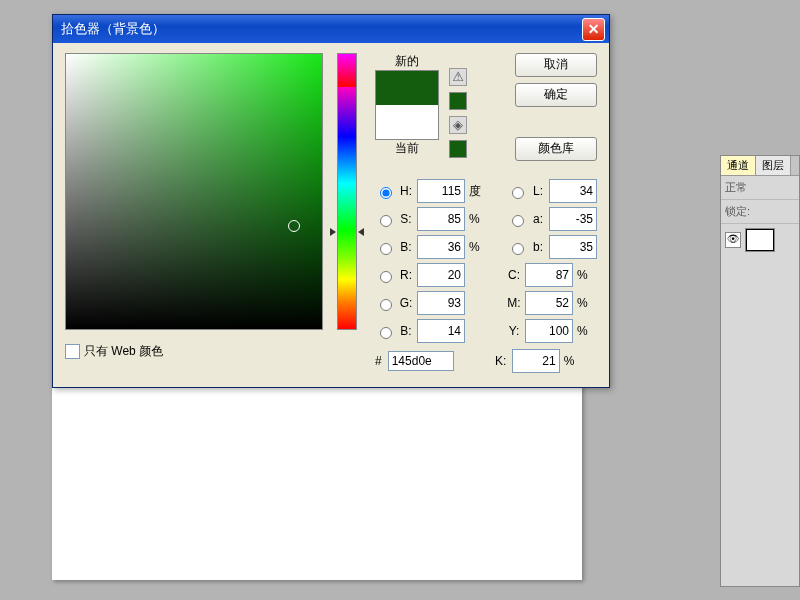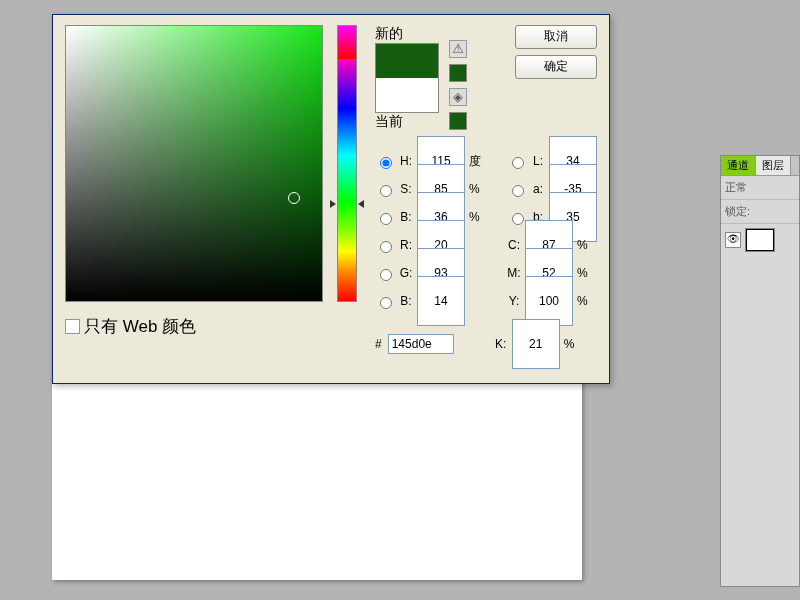"拾色器（背景色）" div.titlebar { html: none -> <div> <span>拾色器（背景色）</span> <div> <span>✕</span> </div> </div> }
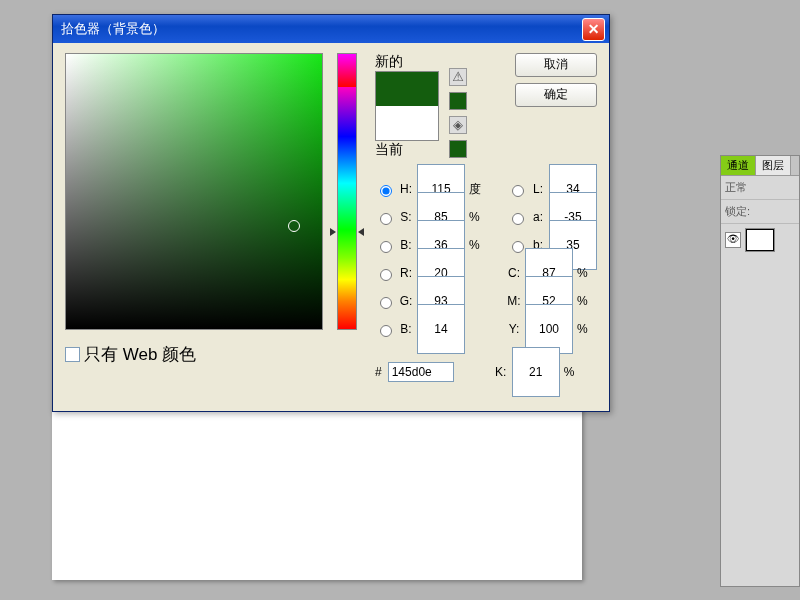"新的" .swatch-wrap { font-size: 14px -> 12px; text-align: left -> center }
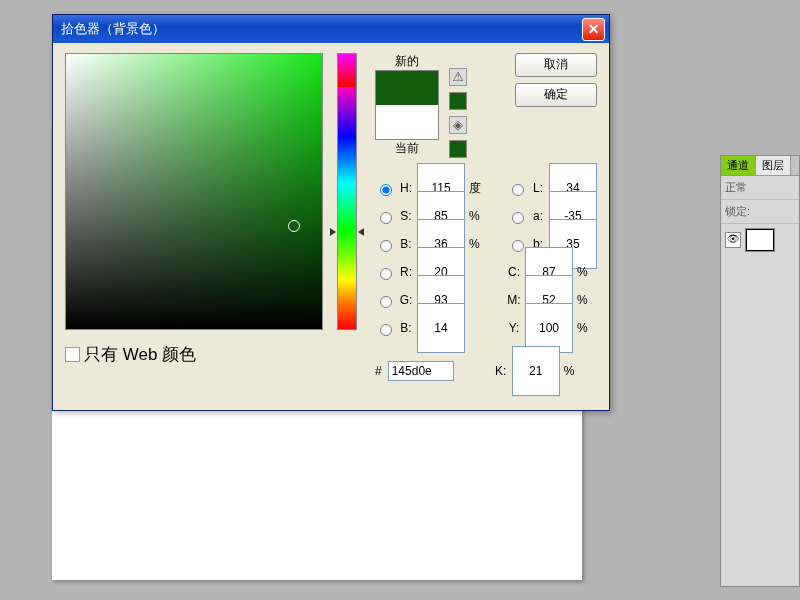"颜色库" div.btn { html: none -> <div>颜色库</div> }
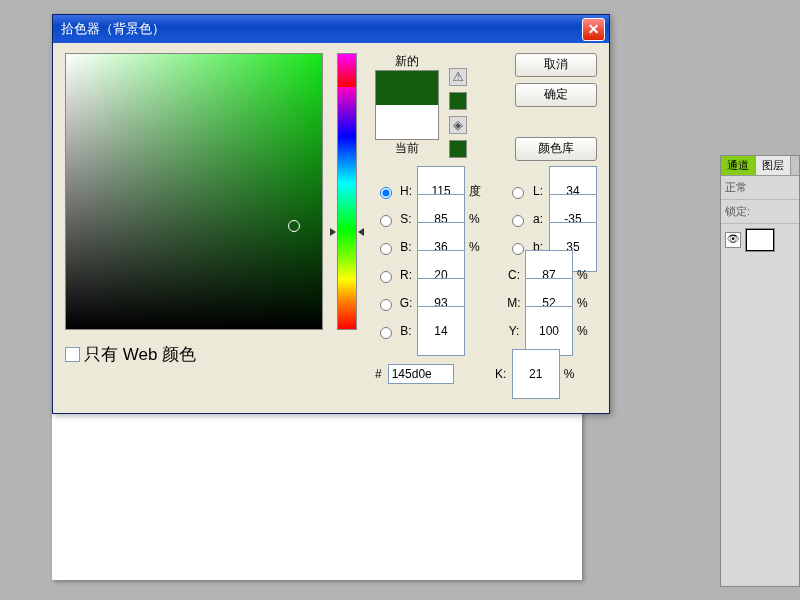"通道" .tab { background: #84cc16 -> #fef9c3 }
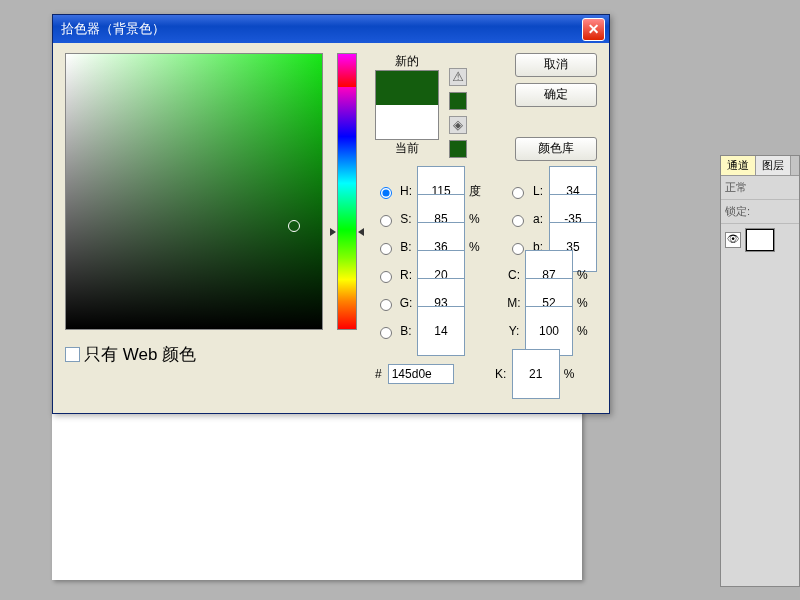"115" .inp { padding: 15px 3px -> 2px 3px; text-align: center -> right }
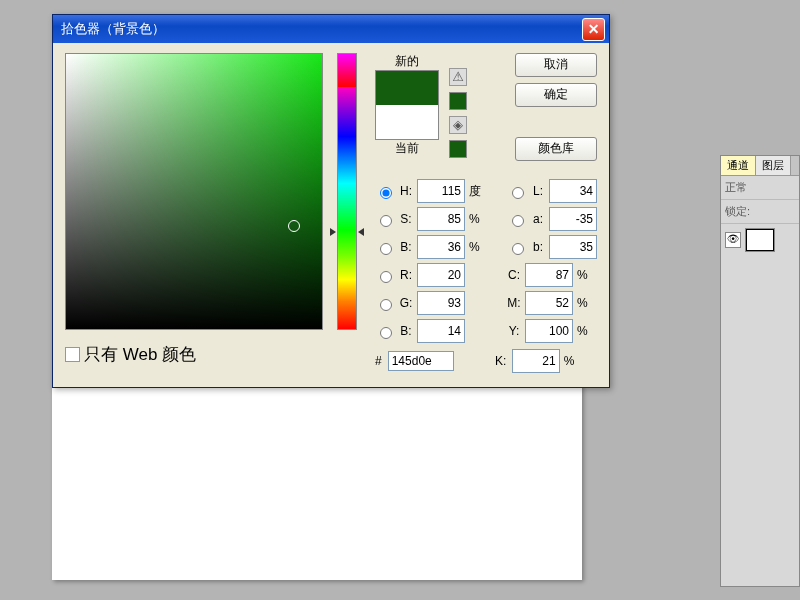"只有 Web 颜色" .webonly { font-size: 17px -> 12px }
